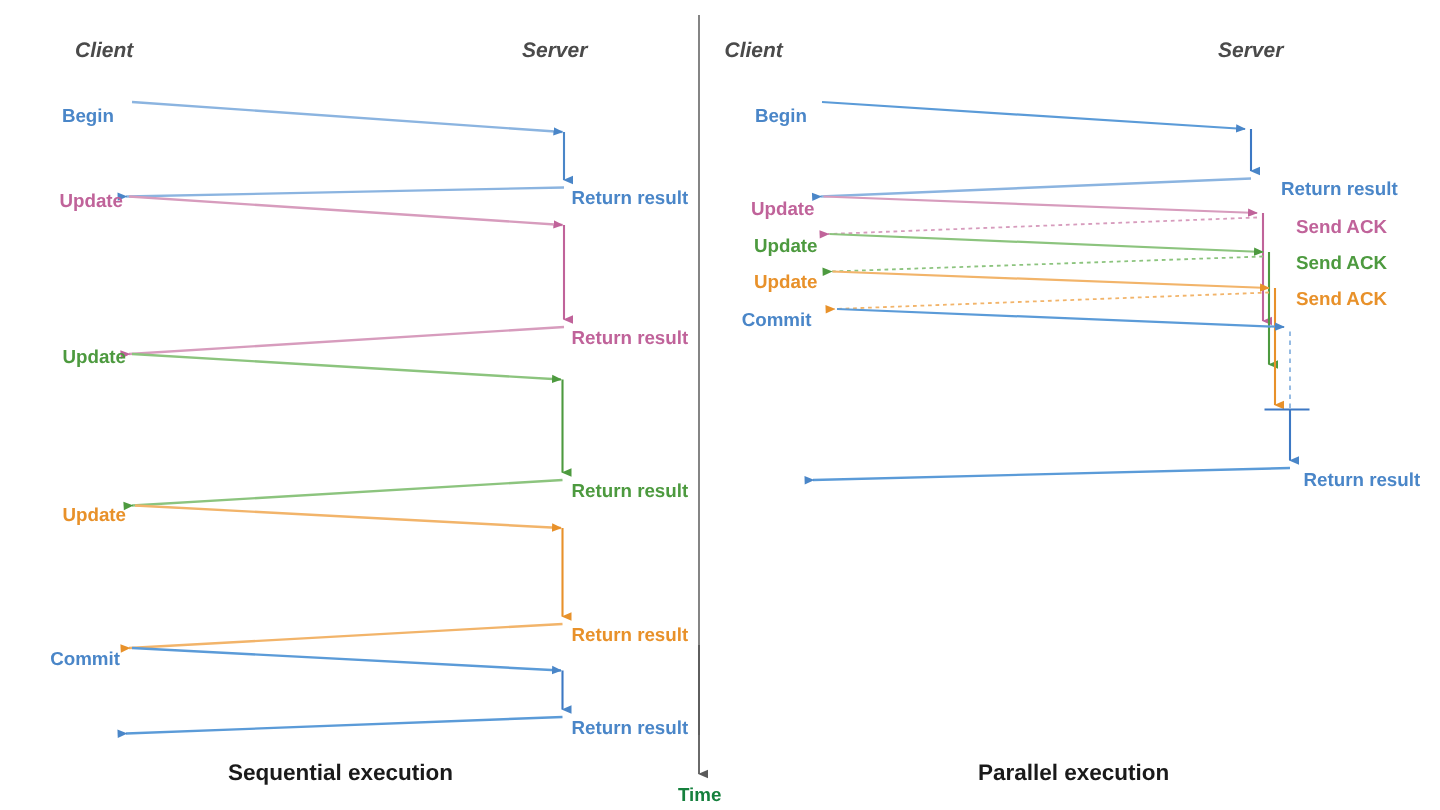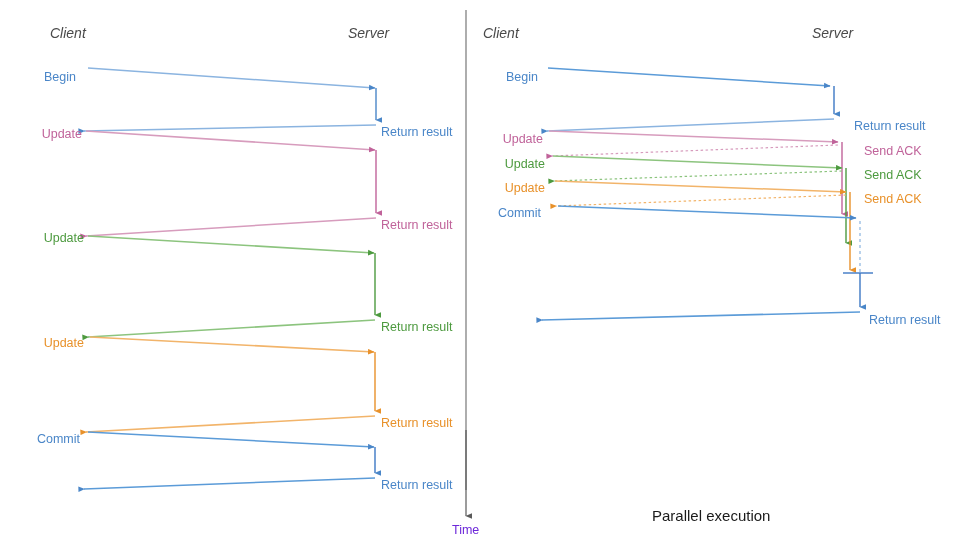"Client" #stage { font-weight: none -> bold }
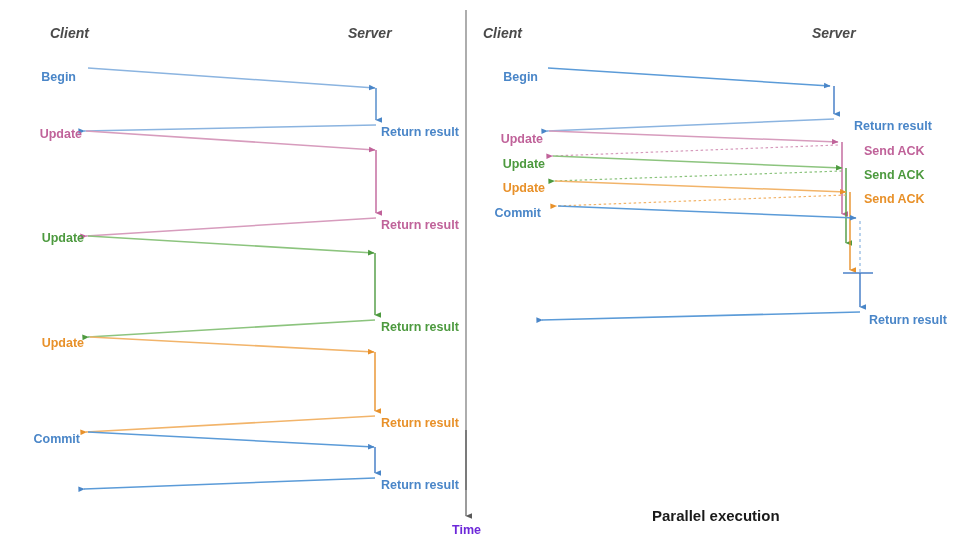"Sequential execution" div.caption { html: none -> <div>Sequential execution</div> }
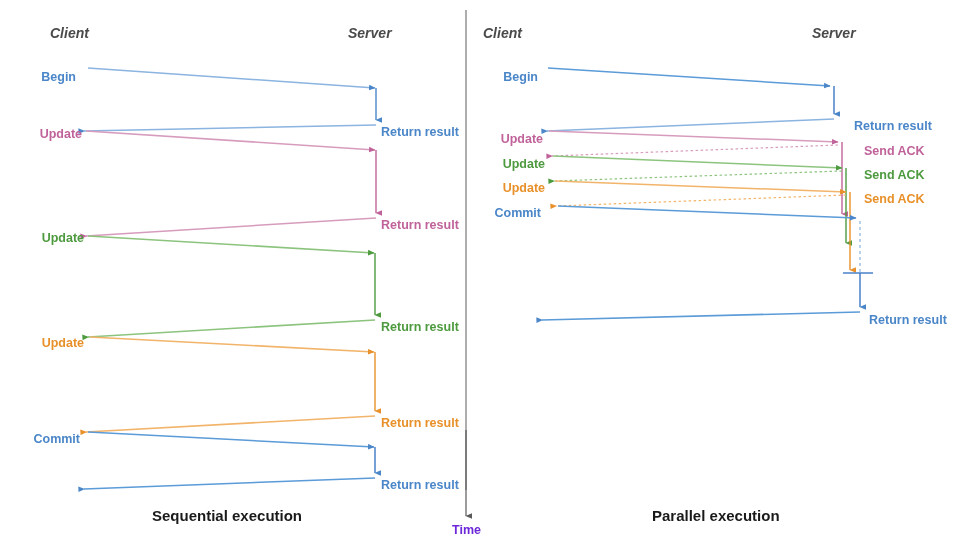"Time" .axis-lbl { color: #6d28d9 -> #15803d }
